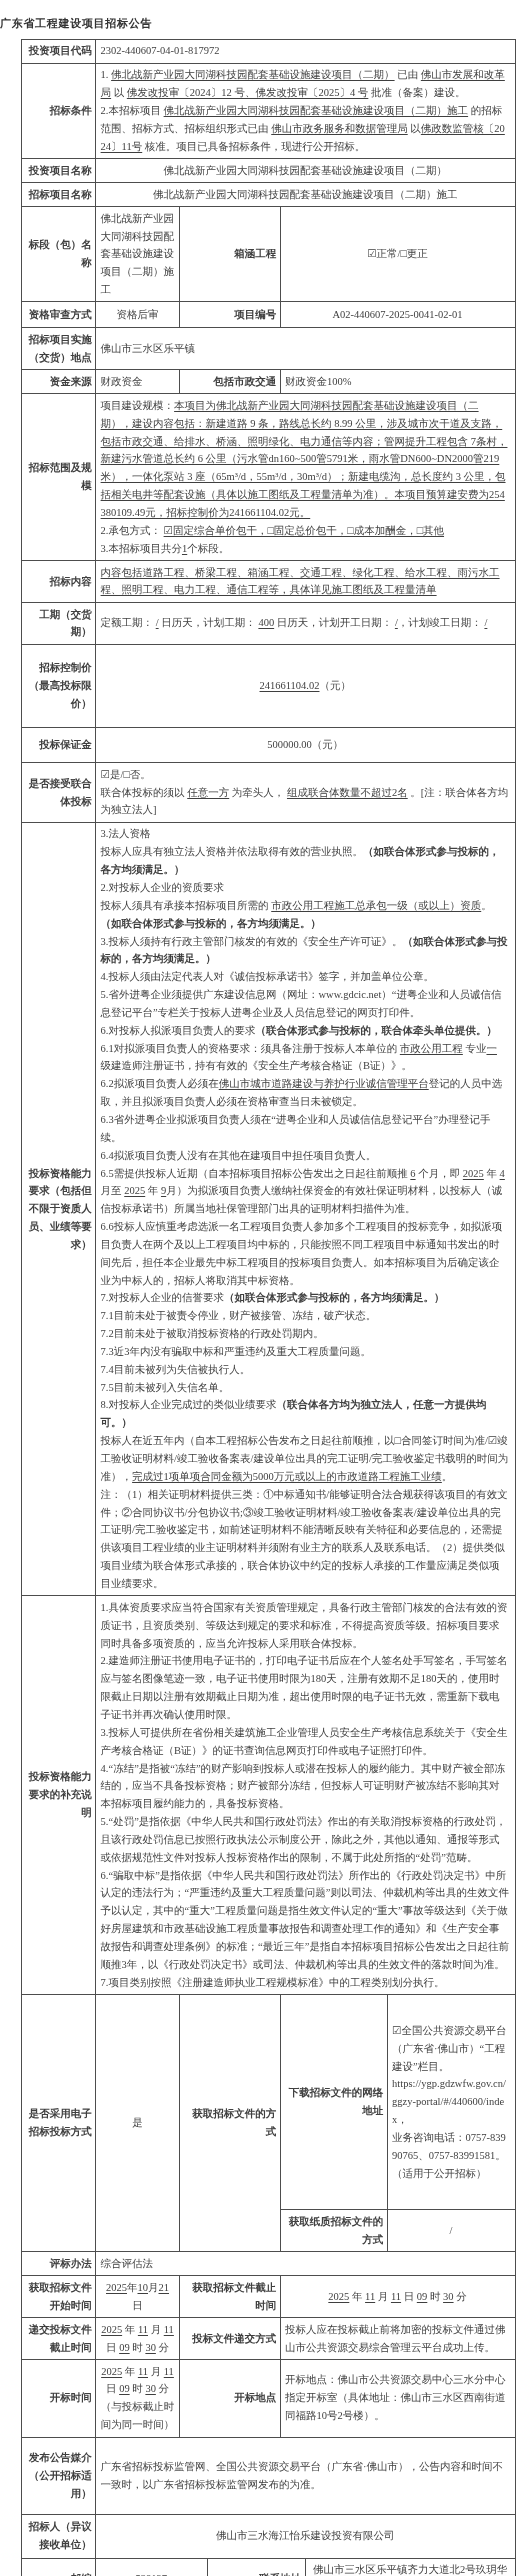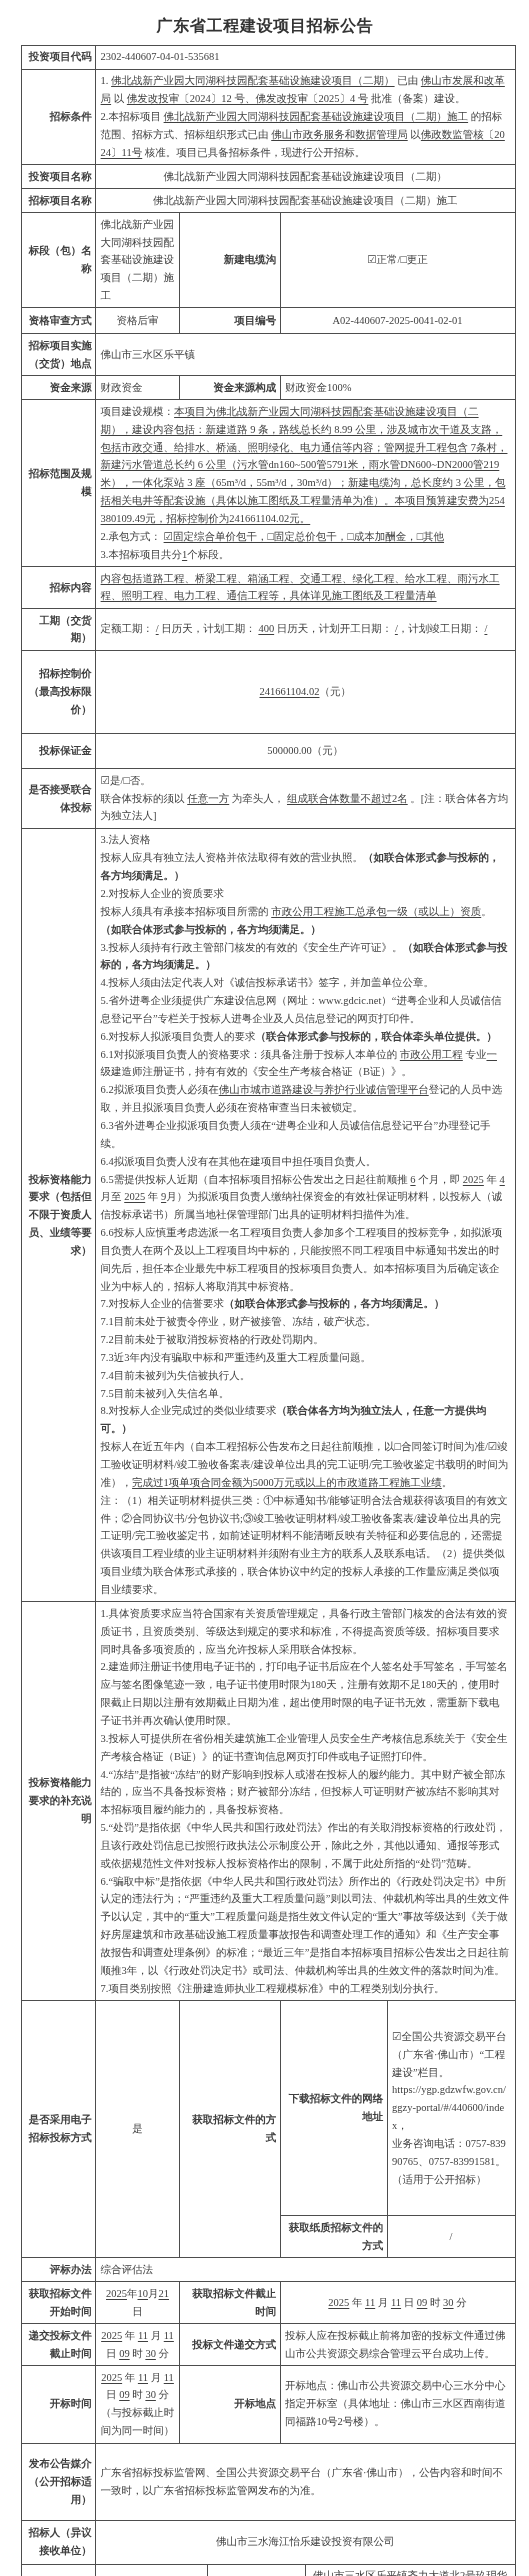"广东省工程建设项目招标公告" .doc-title { font-size: 16px -> 11px; text-align: center -> none }
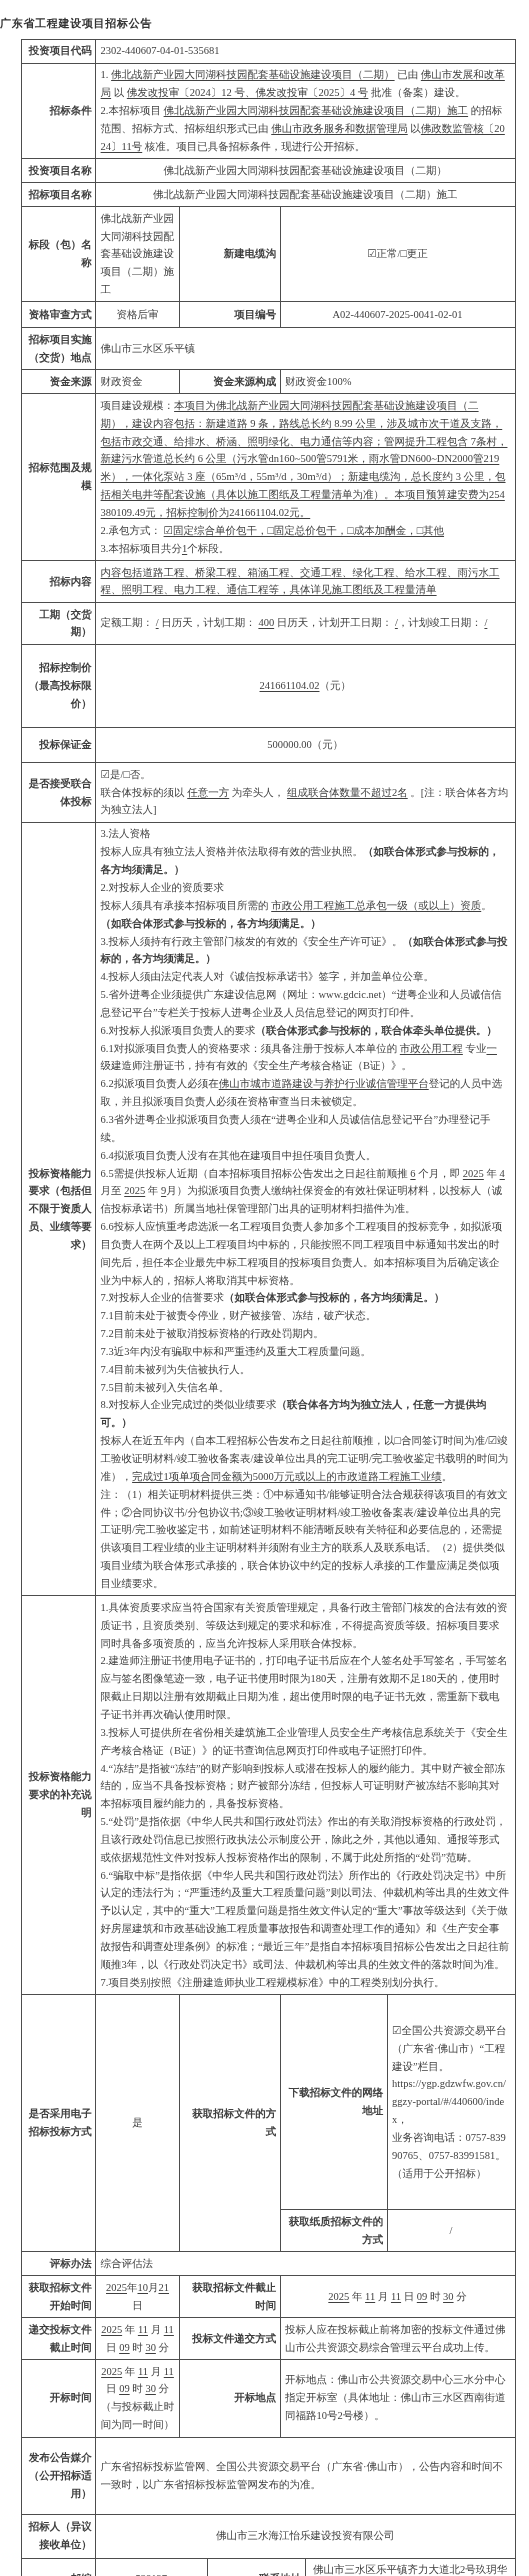"2302-440607-04-01-535681" td { text: 2302-440607-04-01-535681 -> 2302-440607-04-01-817972 }
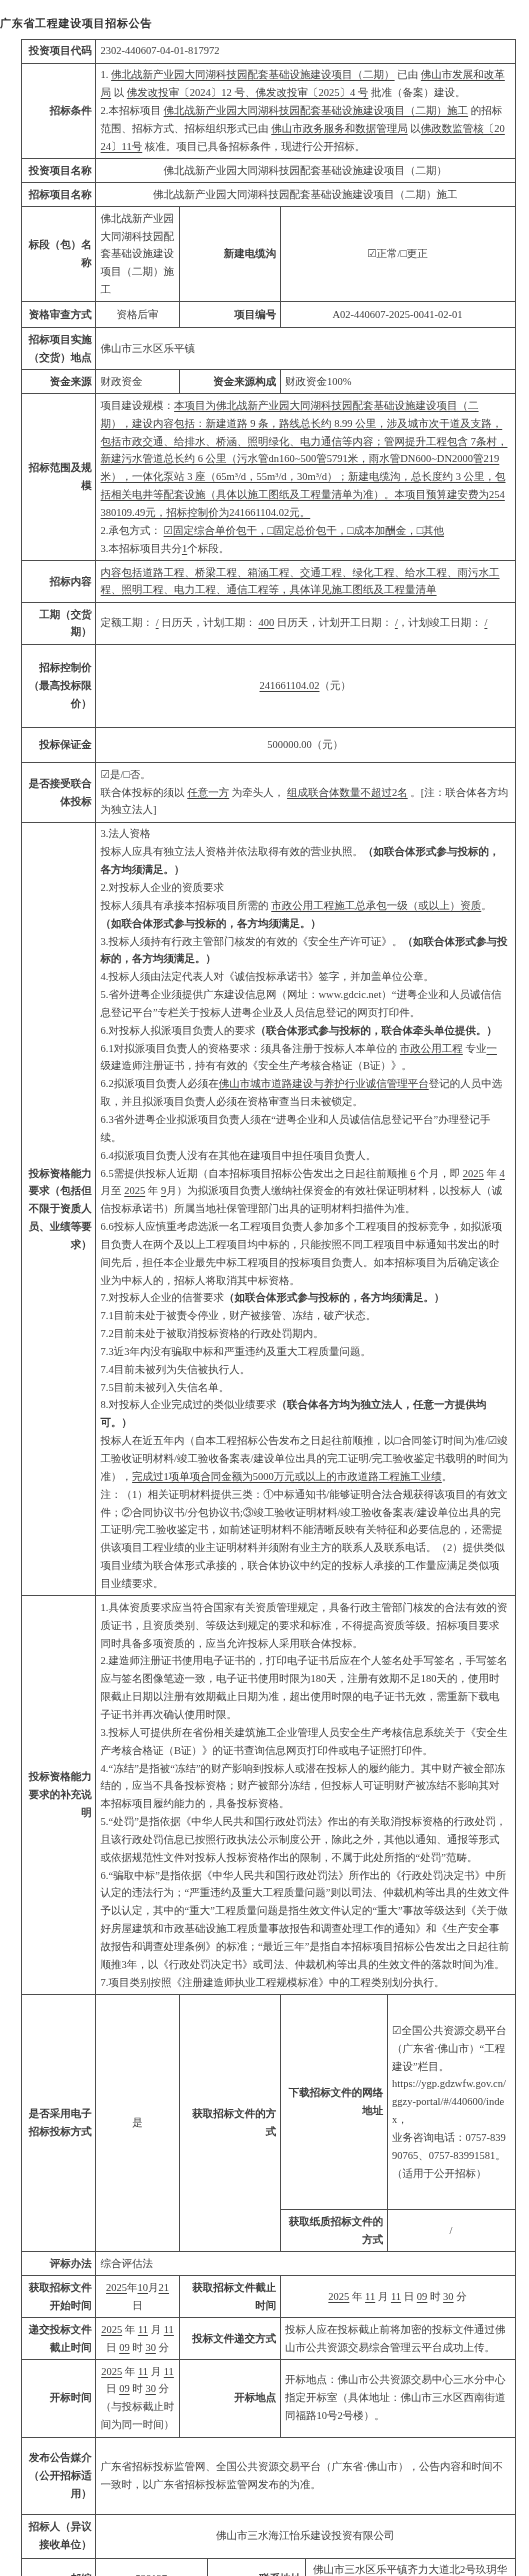"新建电缆沟" td.lbl { text: 新建电缆沟 -> 箱涵工程 }
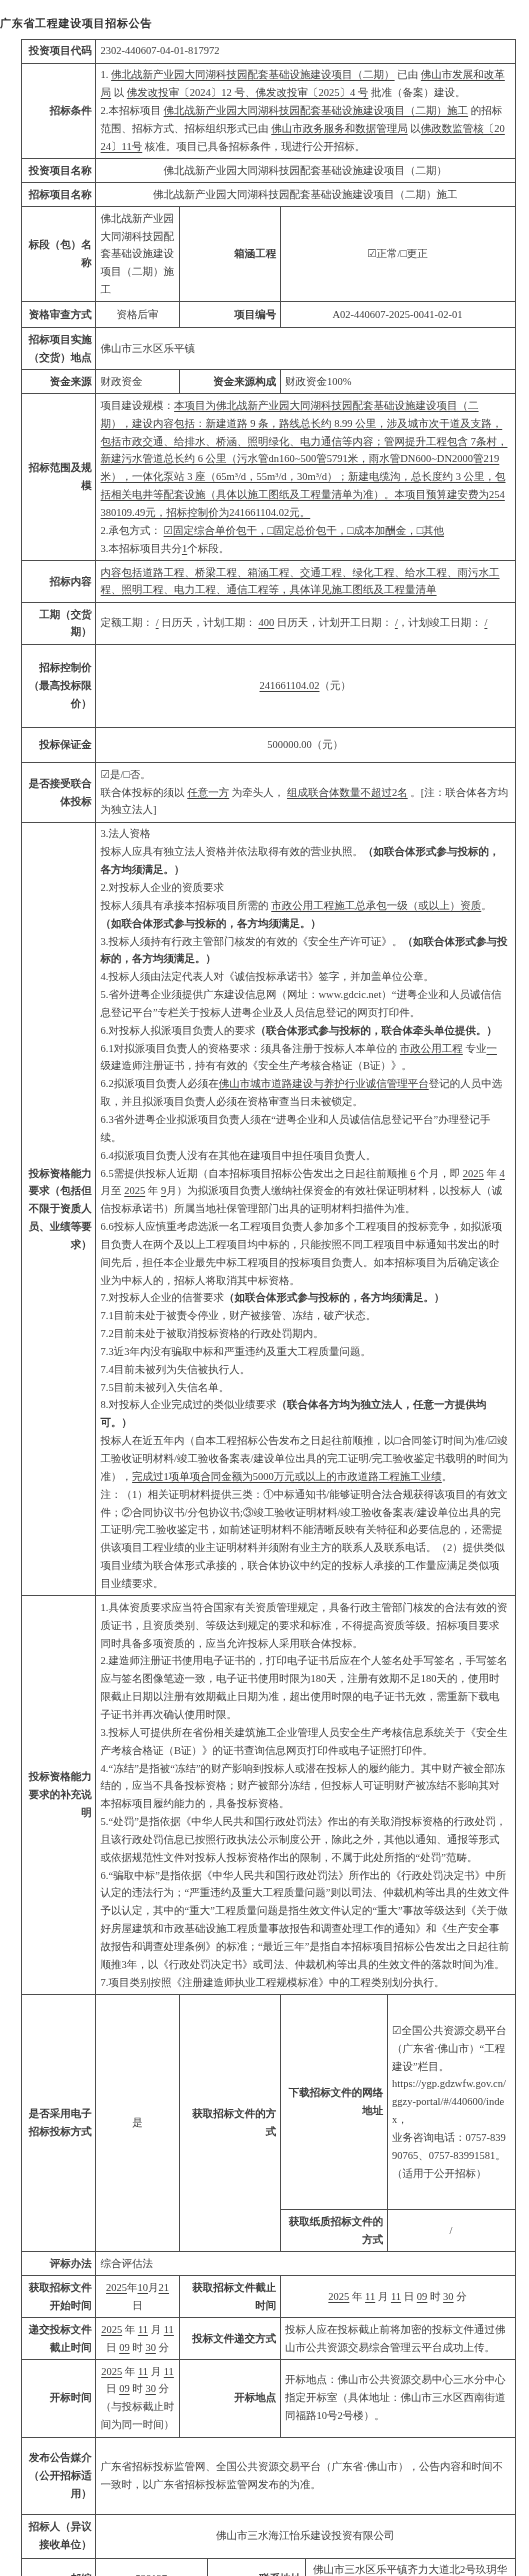"资金来源构成" td.lbl { text: 资金来源构成 -> 包括市政交通 }
